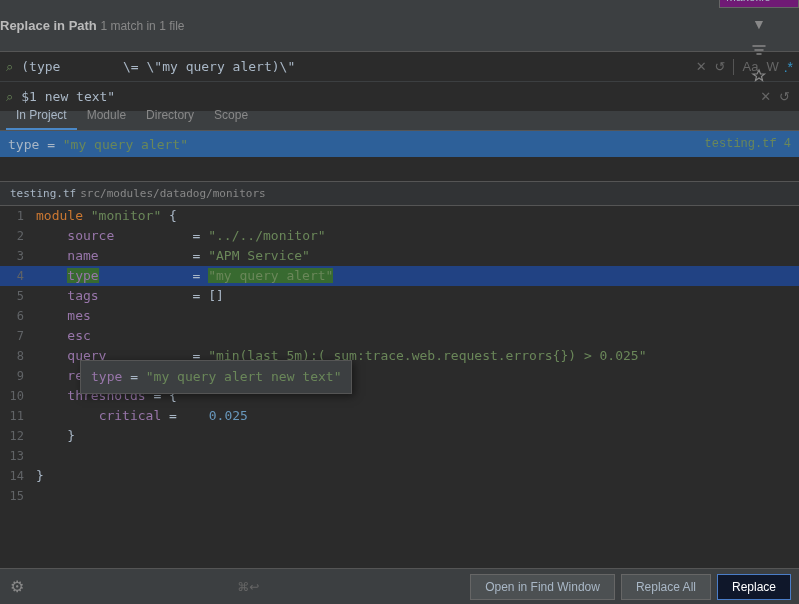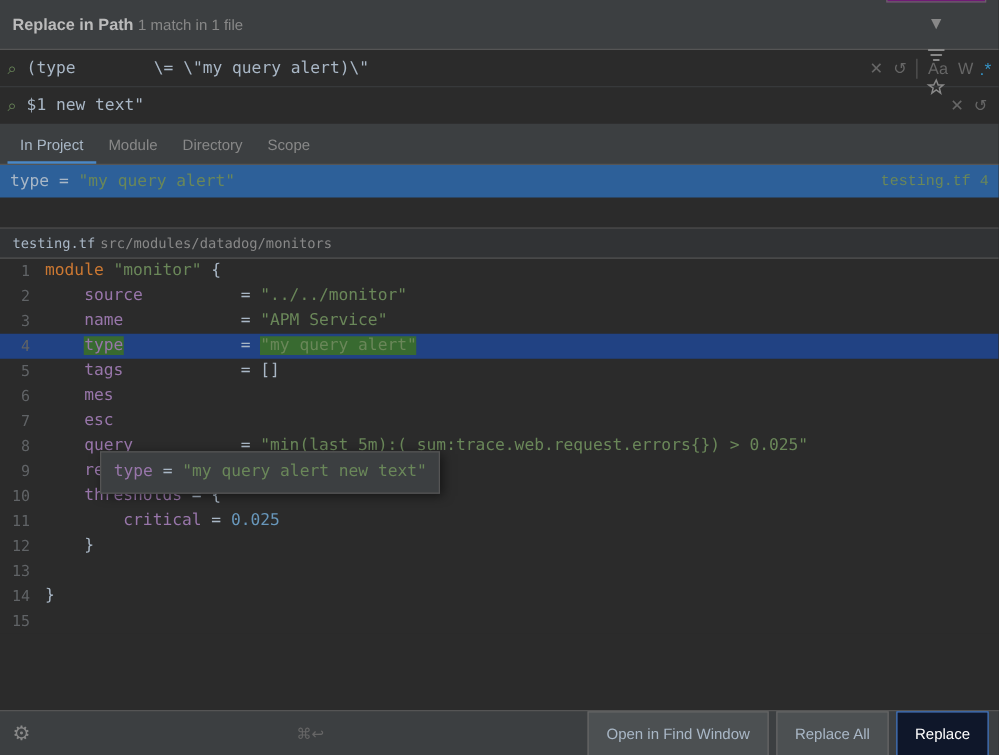"Replace in Path 1 match" .title-bar { height: 40px -> 52px; padding: 0 10px -> 0 0 }
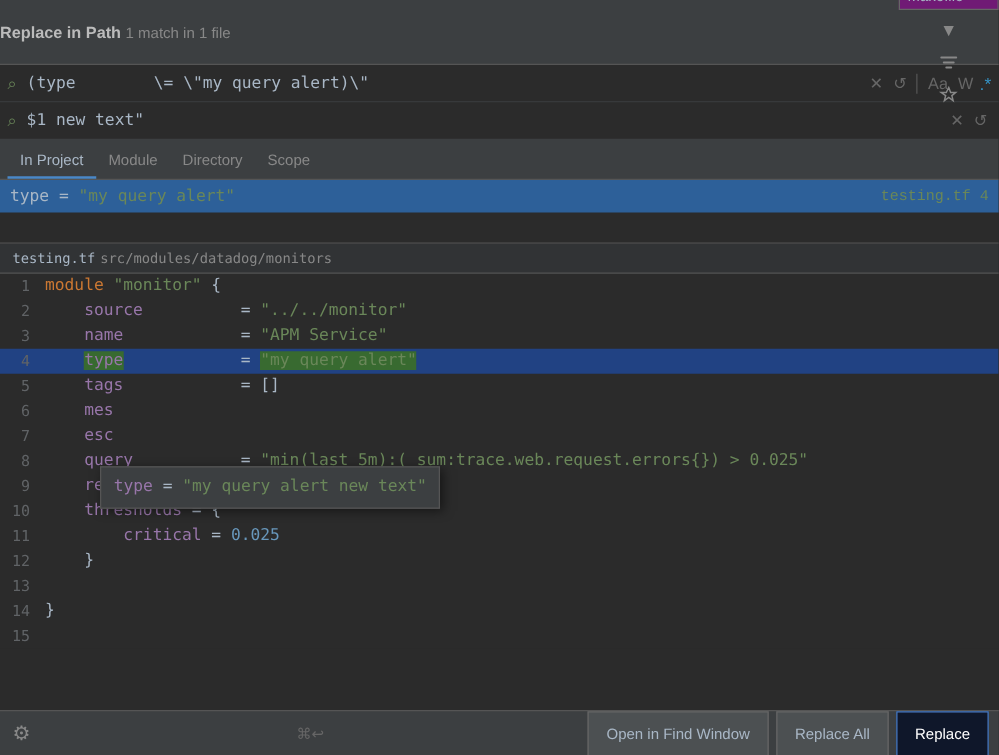"In Project" .tabs-bar { height: 32px -> 19px }
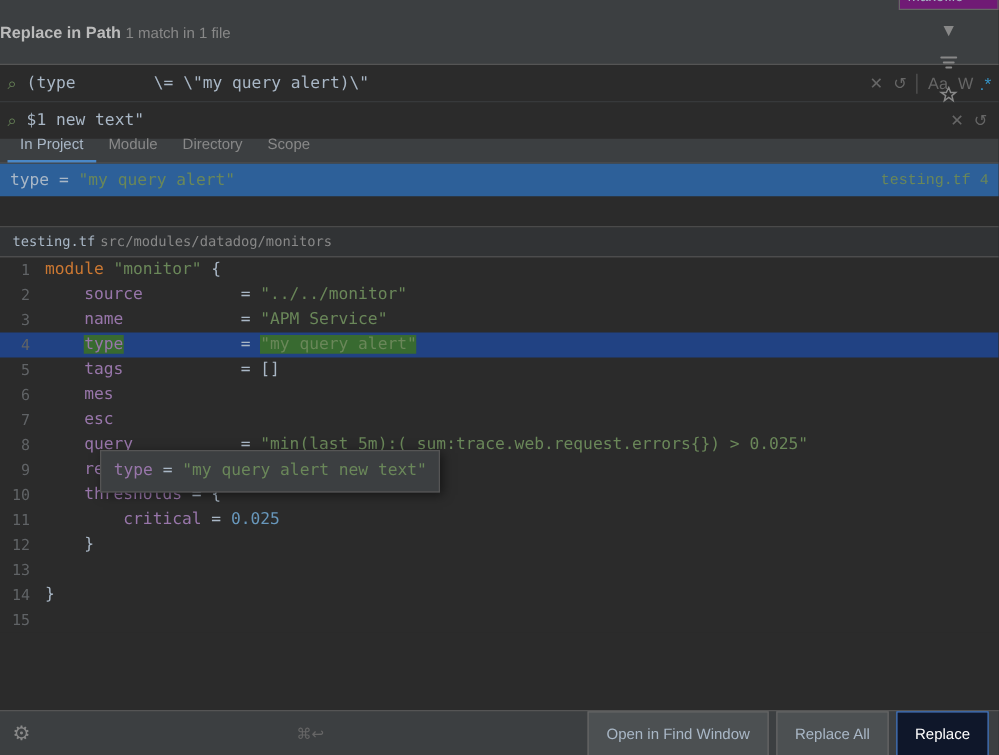"0.025" .num { margin-left: none -> 24px }
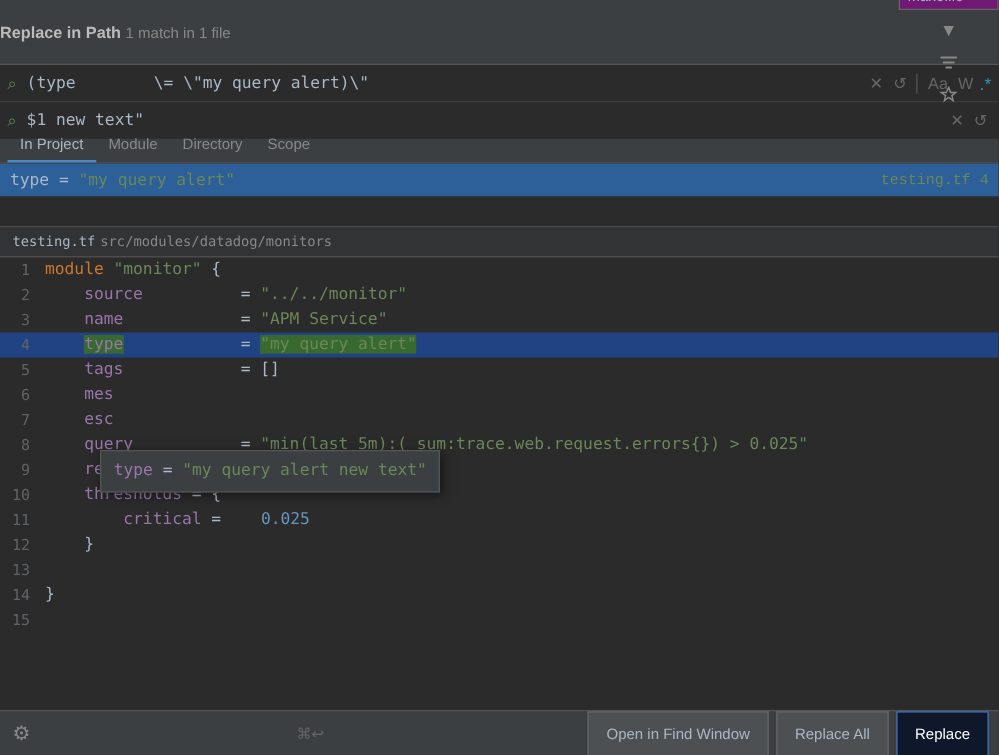"Open in Find Window" .action-btn { height: 36px -> 26px }
